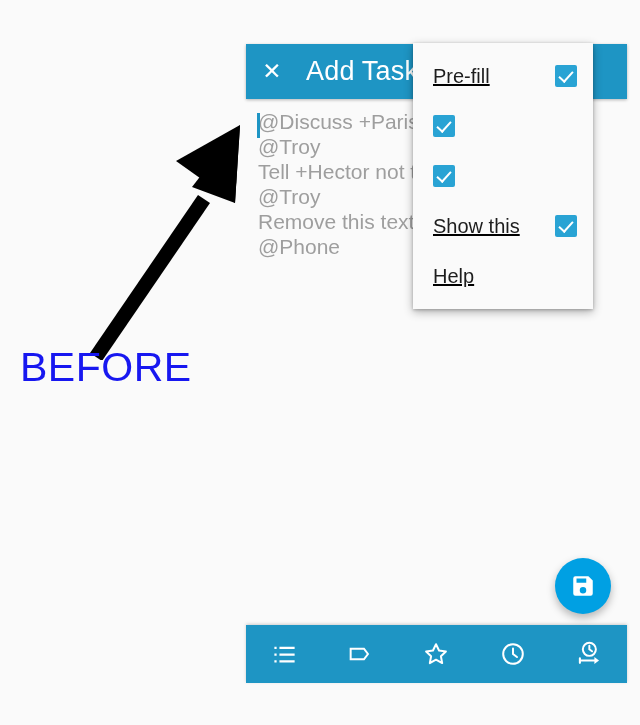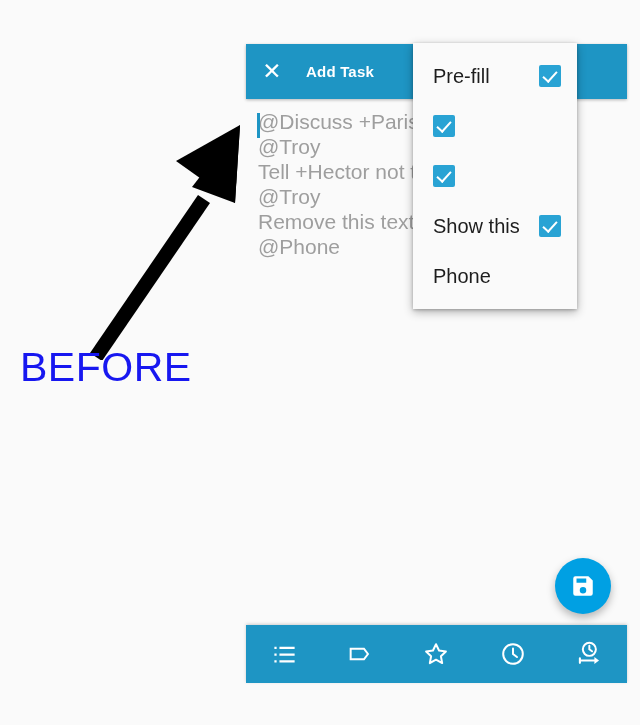"Add Task" .appbar .title { font-size: 15px -> 27px; font-weight: bold -> normal }
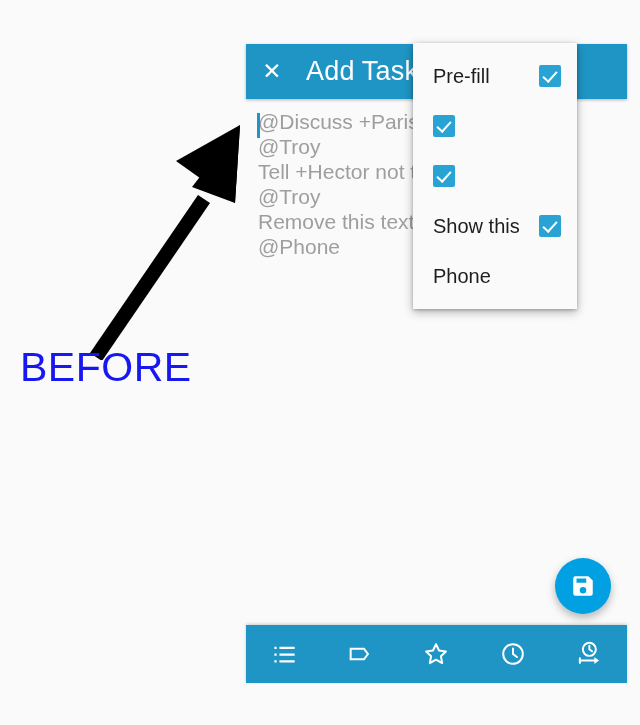"Pre-fill" .menu { text-decoration: none -> underline; width: 164px -> 180px }
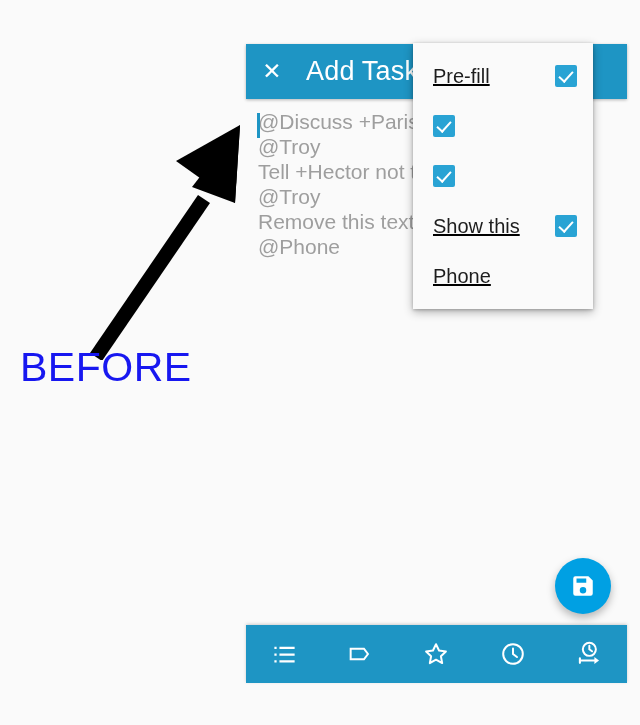"Phone" span.menu-label { text: Phone -> Help }
